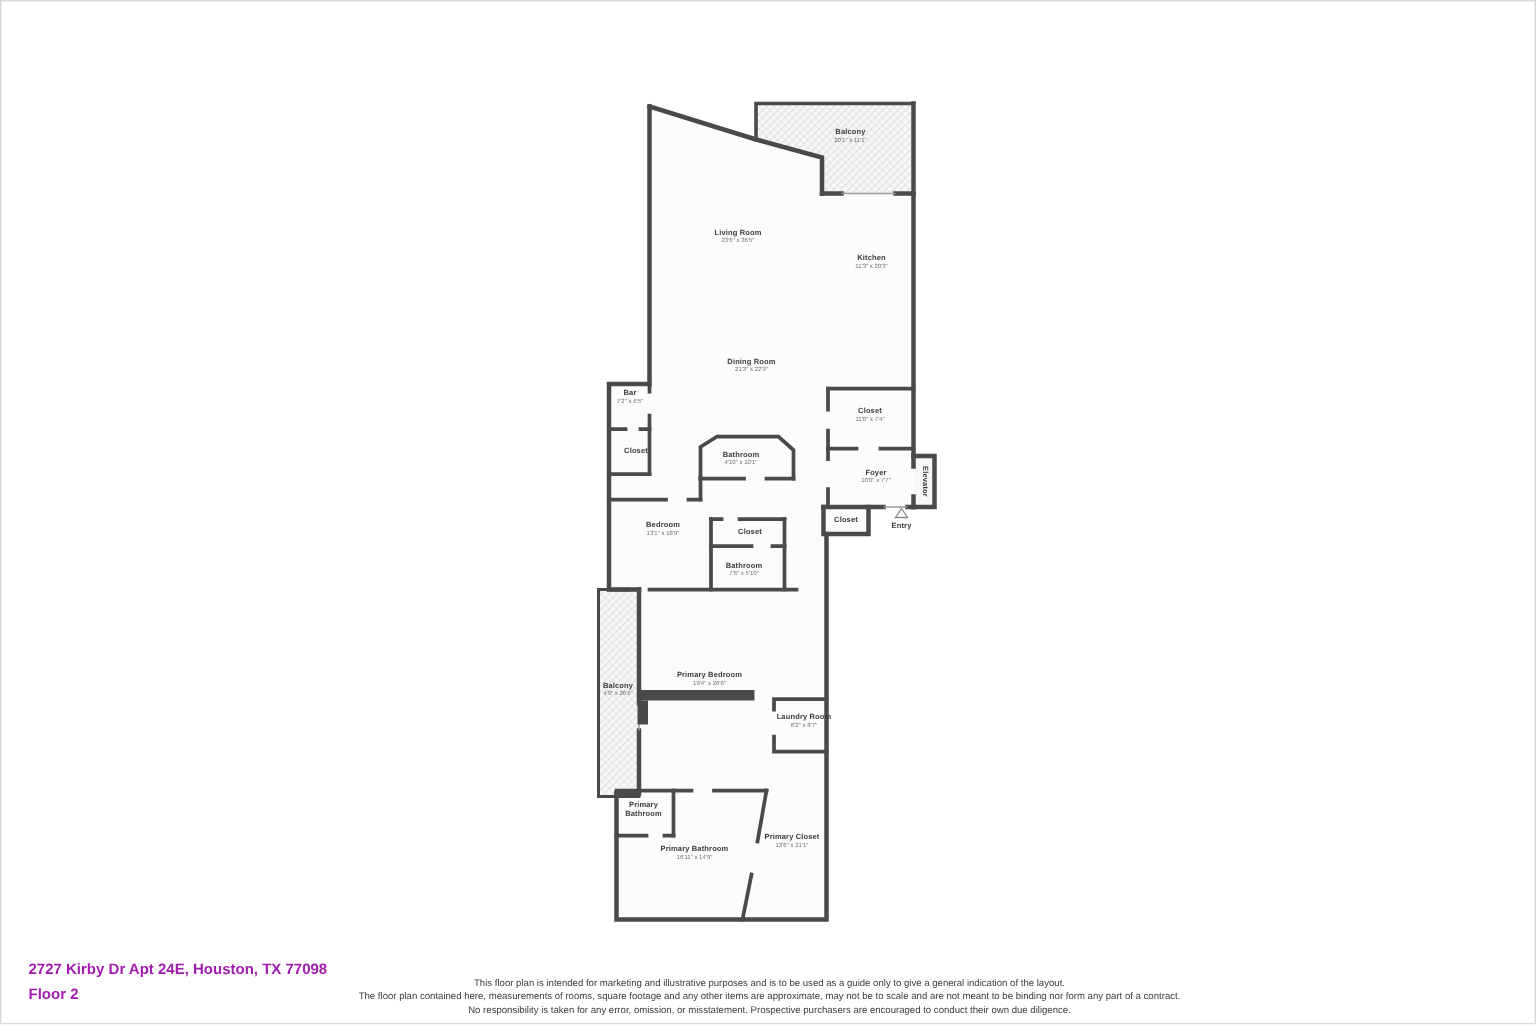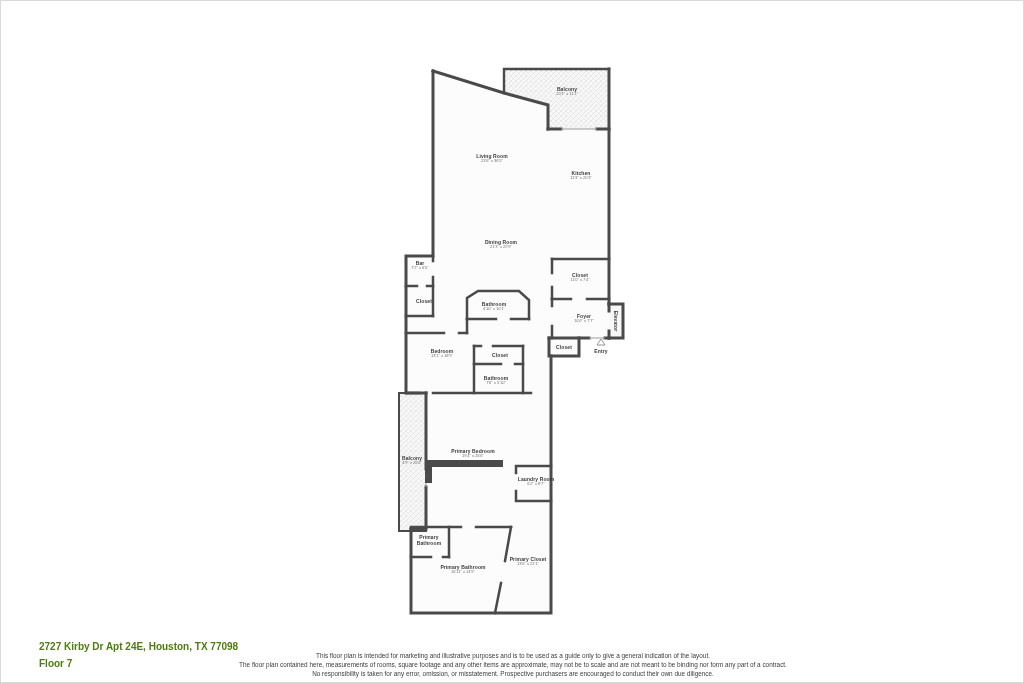"2727 Kirby Dr Apt 24E," #footer-left { color: #4d7c0f -> #a21caf; margin-left: 20px -> none }
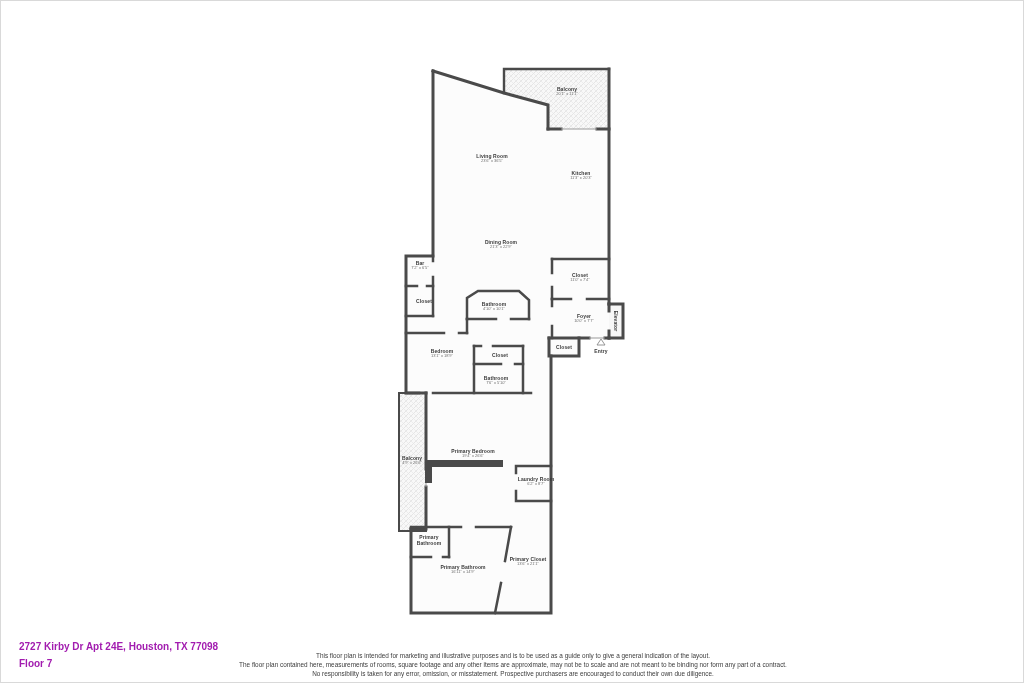"Floor 7" div { text: 7 -> 2 }
